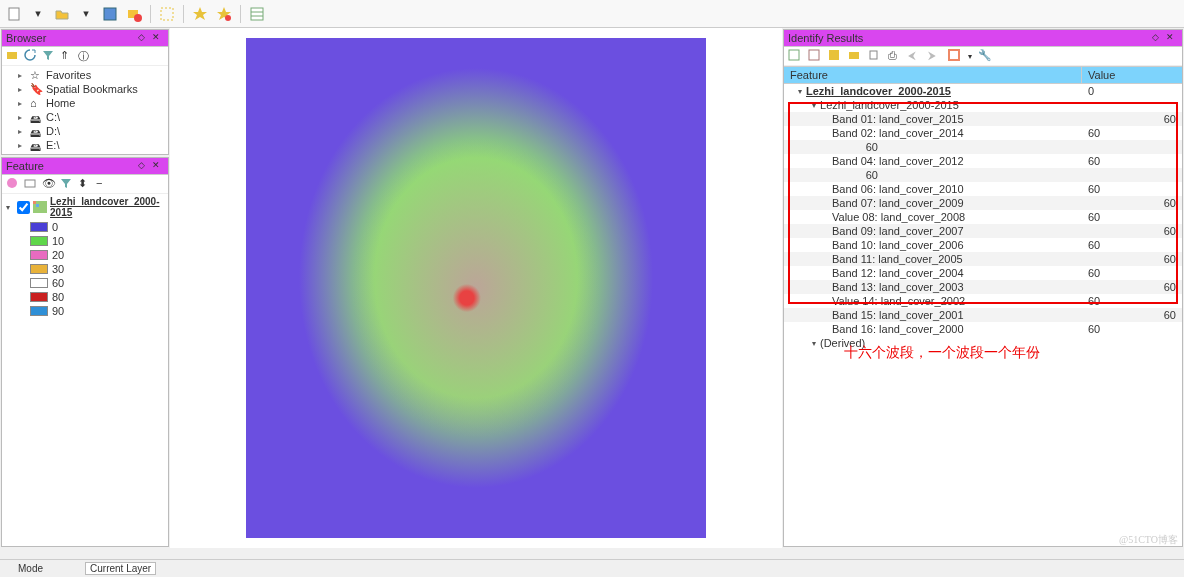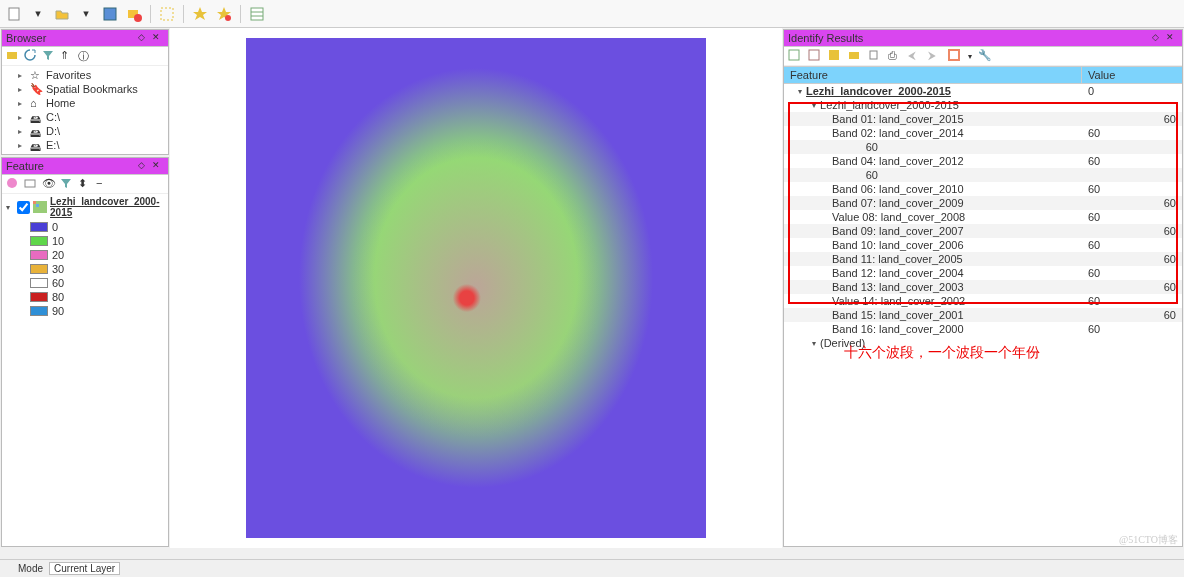"Current Layer" .statusbar .box { margin-left: none -> 36px }
